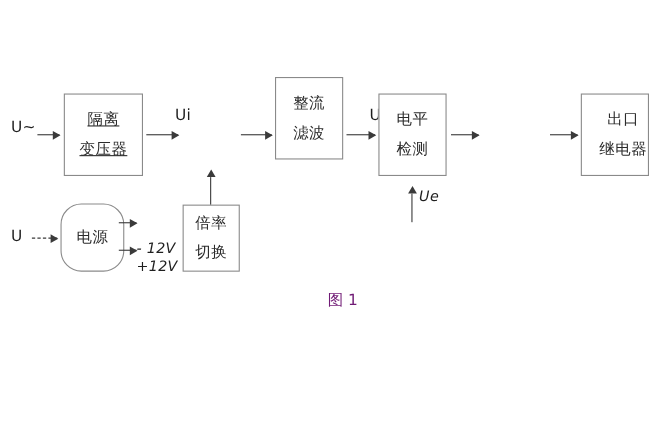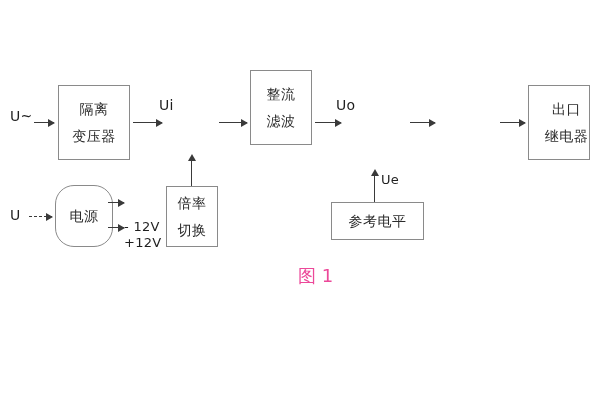"隔离" div.box { text-decoration: none -> underline }
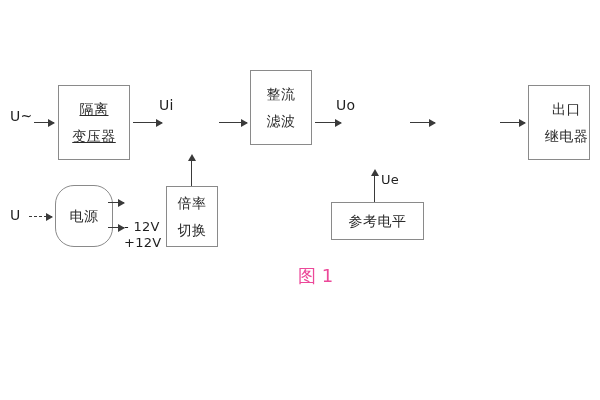"电平" div.box { html: none -> <div> <div>电平</div> <div>检测</div> </div> }
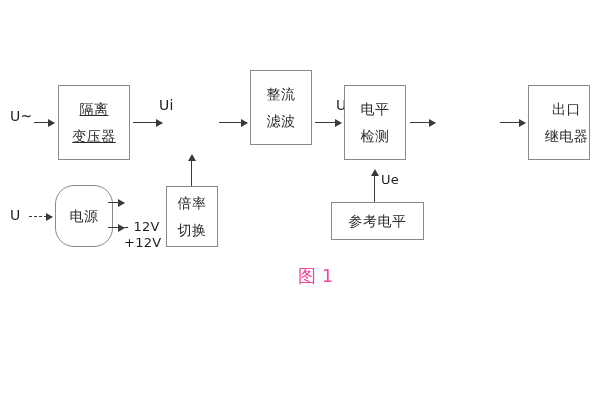"Ue" .lbl.small { font-style: none -> italic }
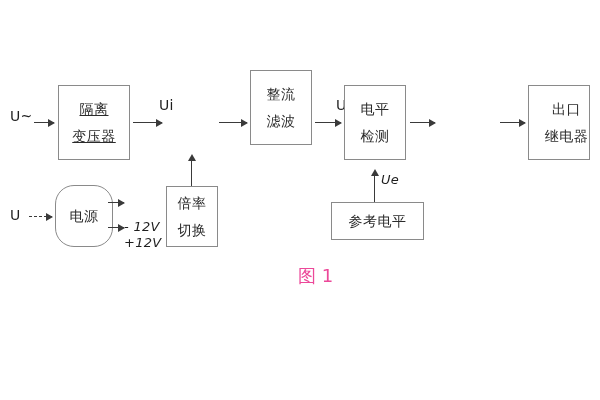"参考电平" div.box { html: <div> <div>参考电平</div> </div> -> none }
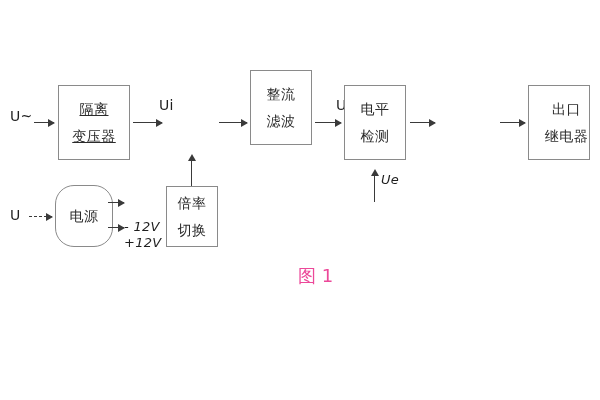"图 1" .caption { color: #ec4899 -> #701a75; font-size: 18px -> 14px }
